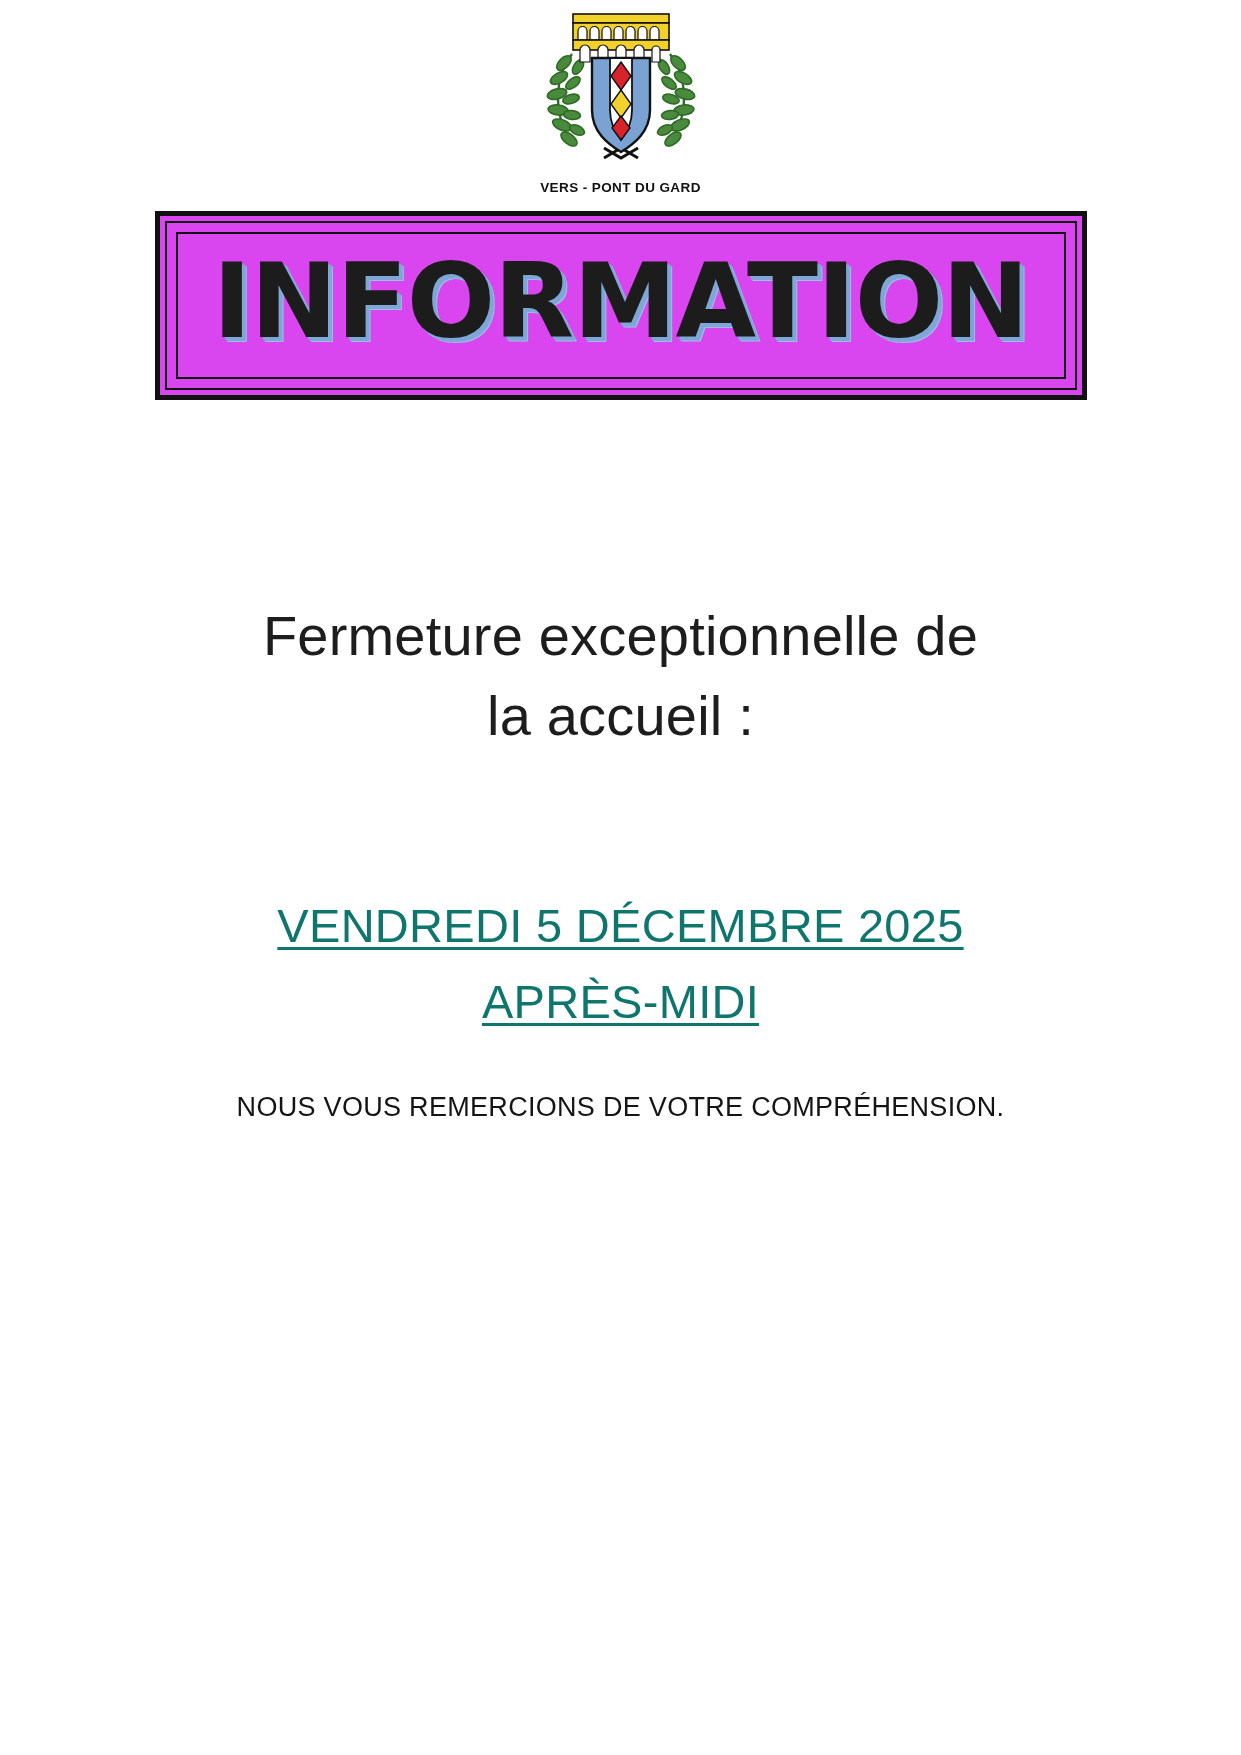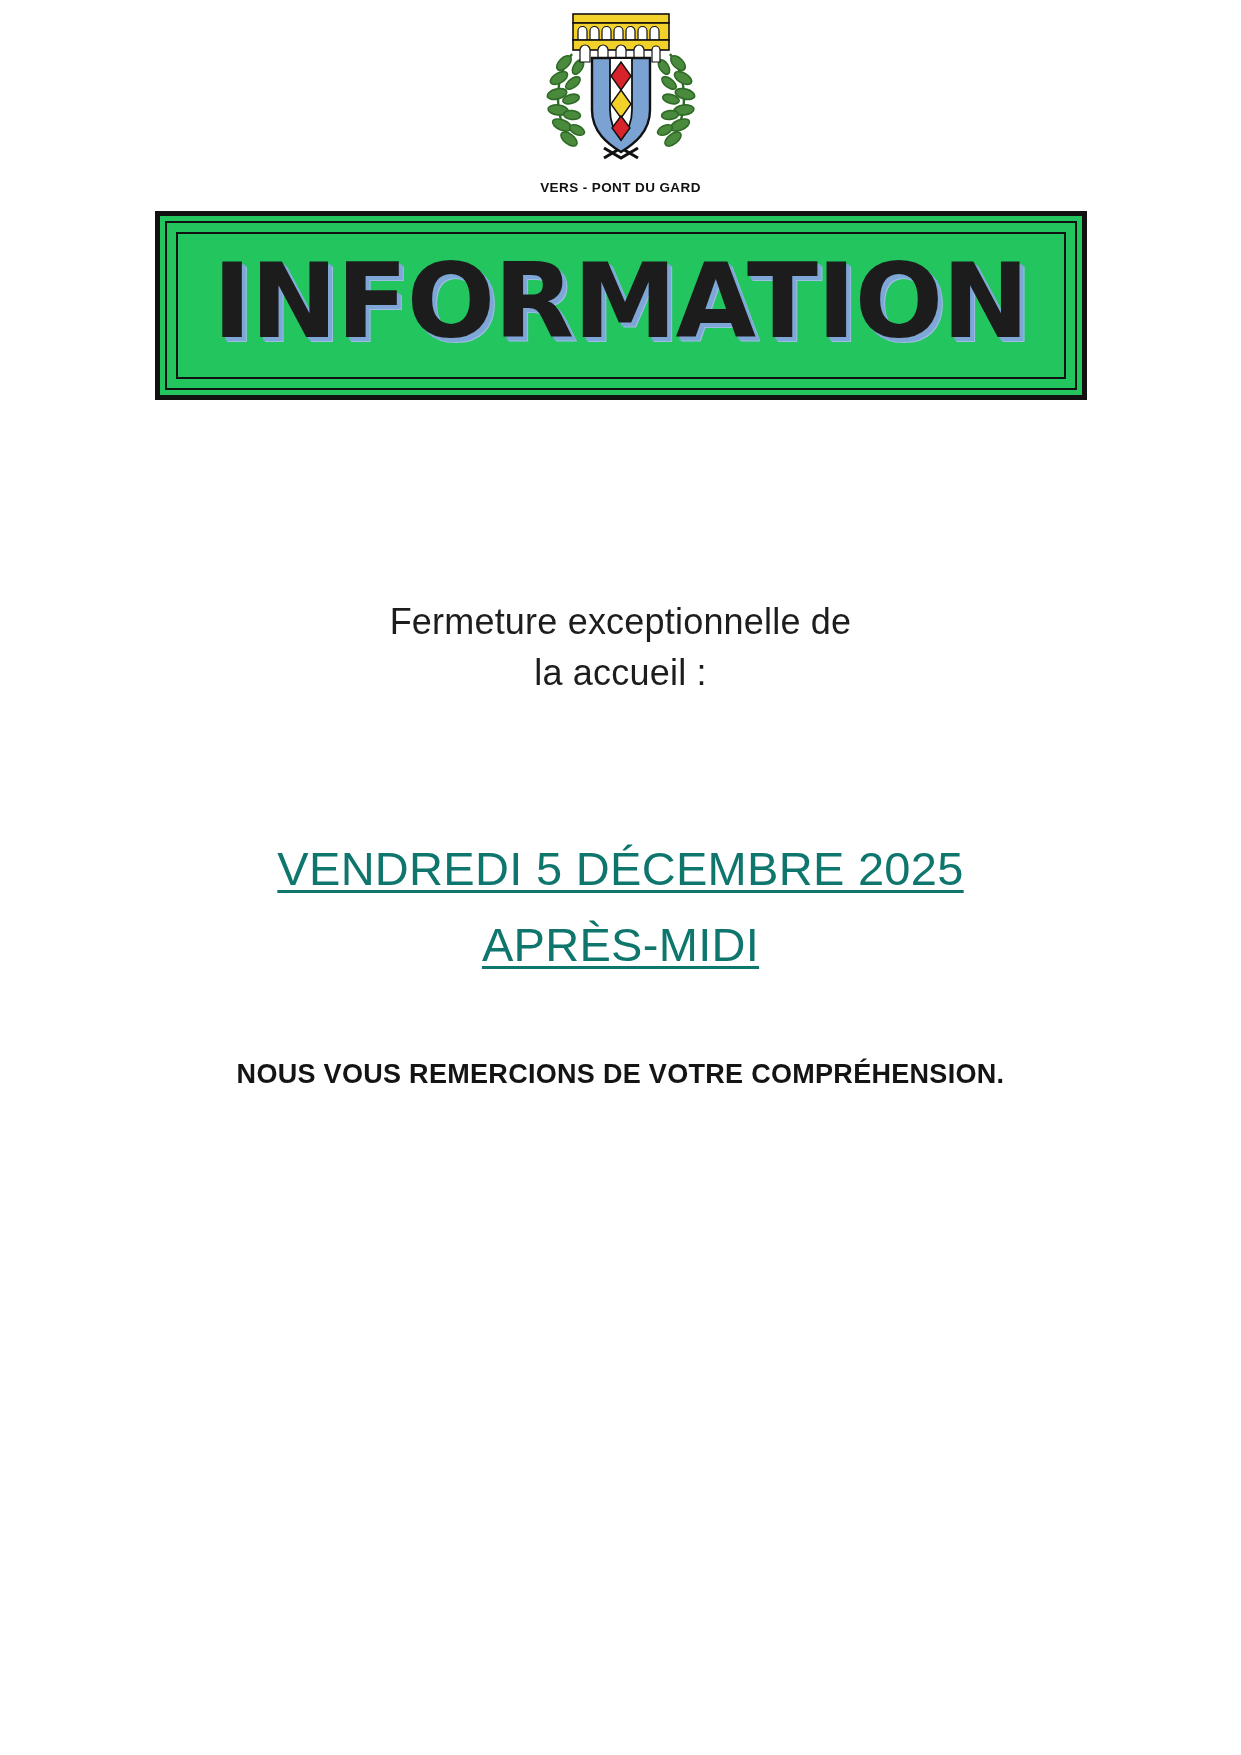"INFORMATION" .banner-outer { background: #22c55e -> #d946ef }
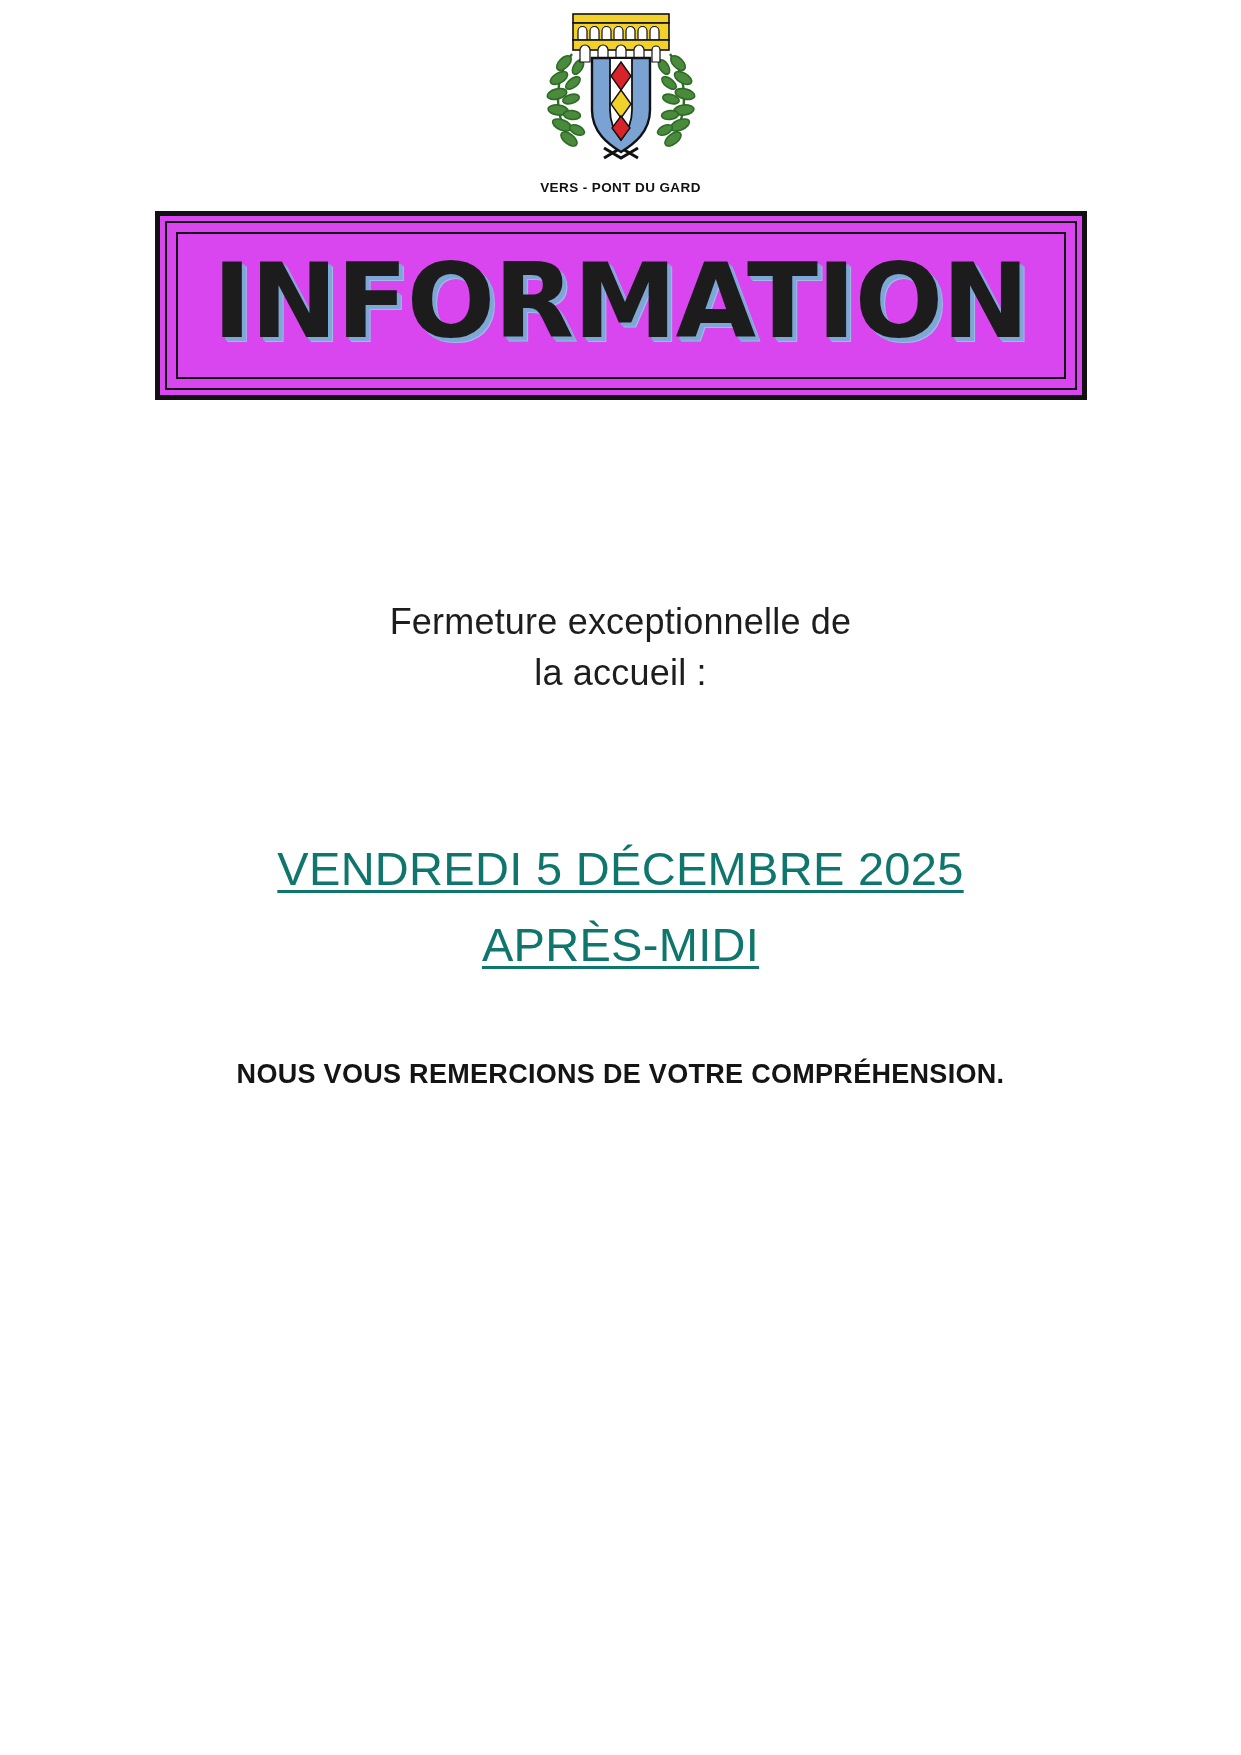"Fermeture exceptionnelle de" .lead { font-size: 36px -> 56px }
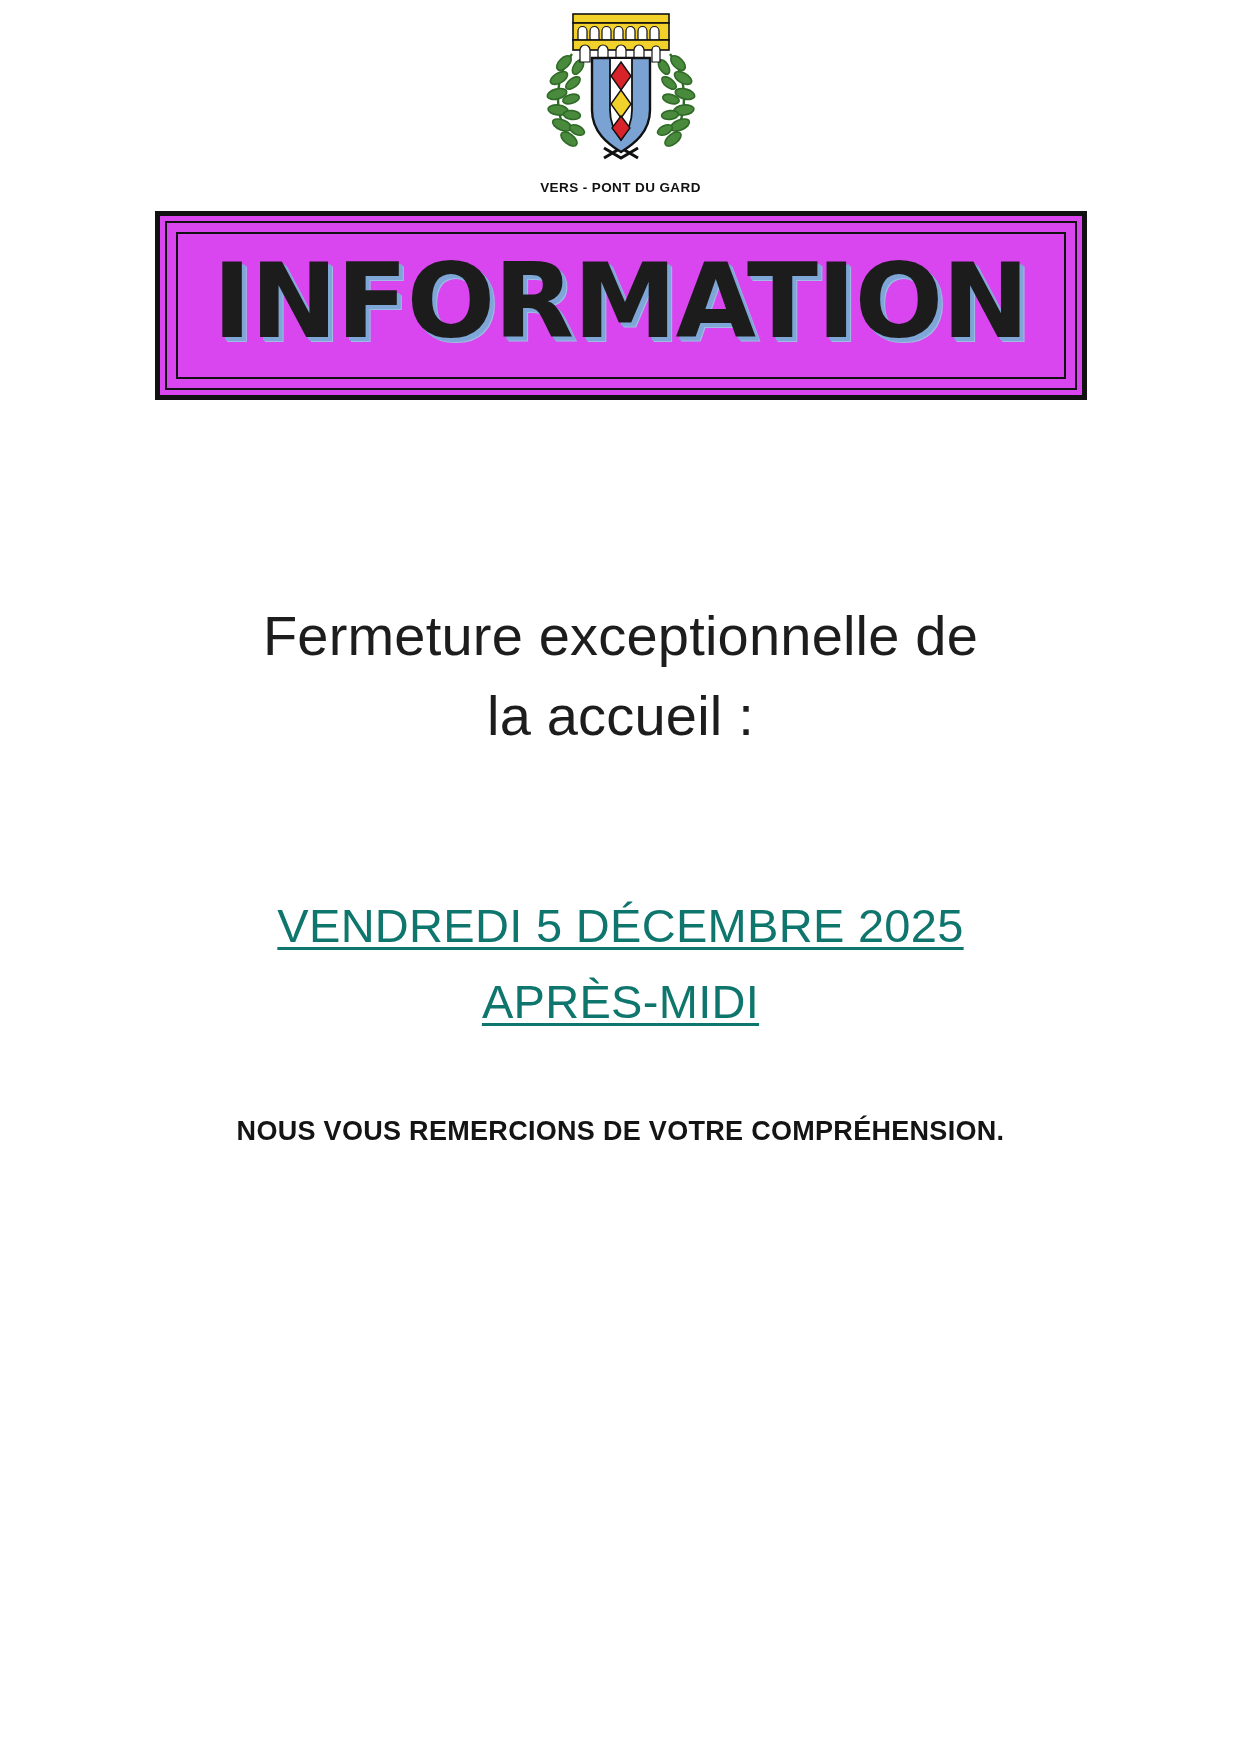"NOUS VOUS REMERCIONS DE VOTRE" .thanks { font-weight: bold -> normal; margin-top: 76px -> 52px }
